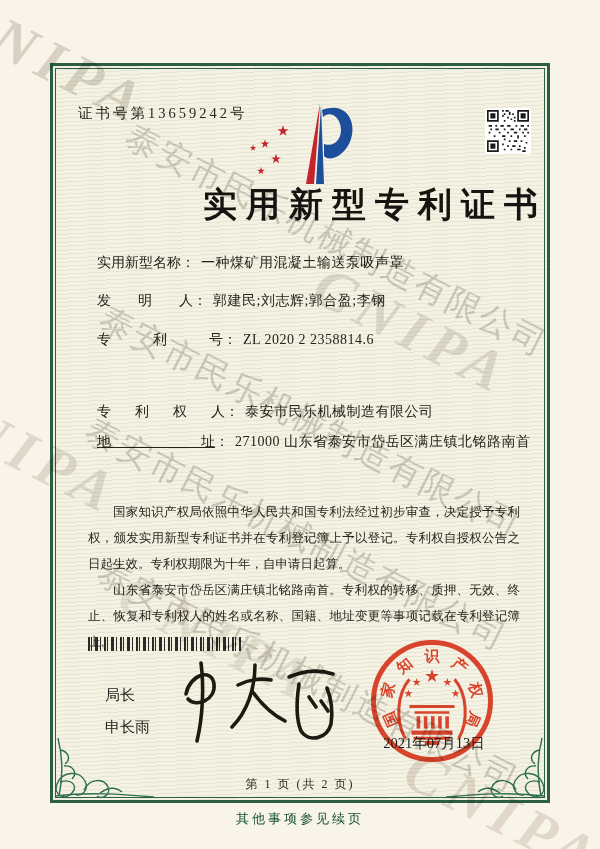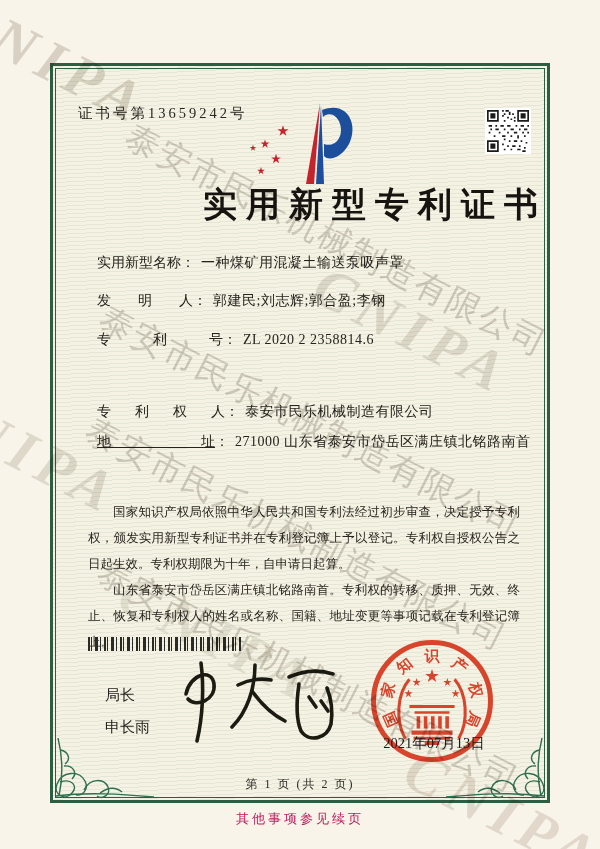"其他事项参见续页" .continuation { color: #be185d -> #14532d }
